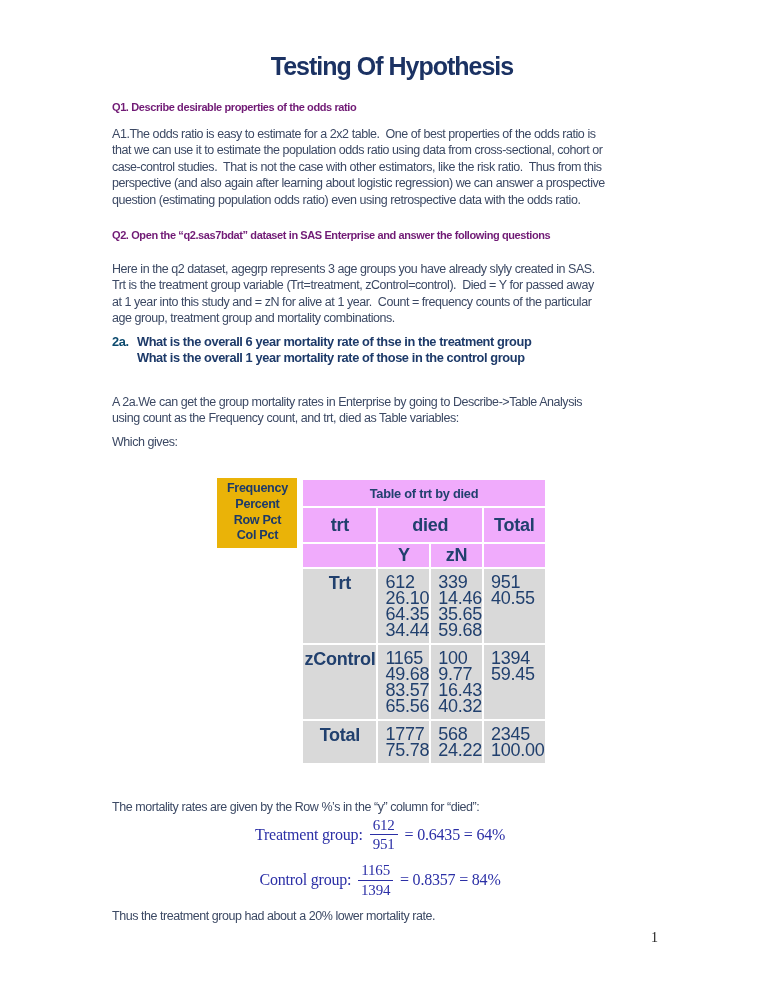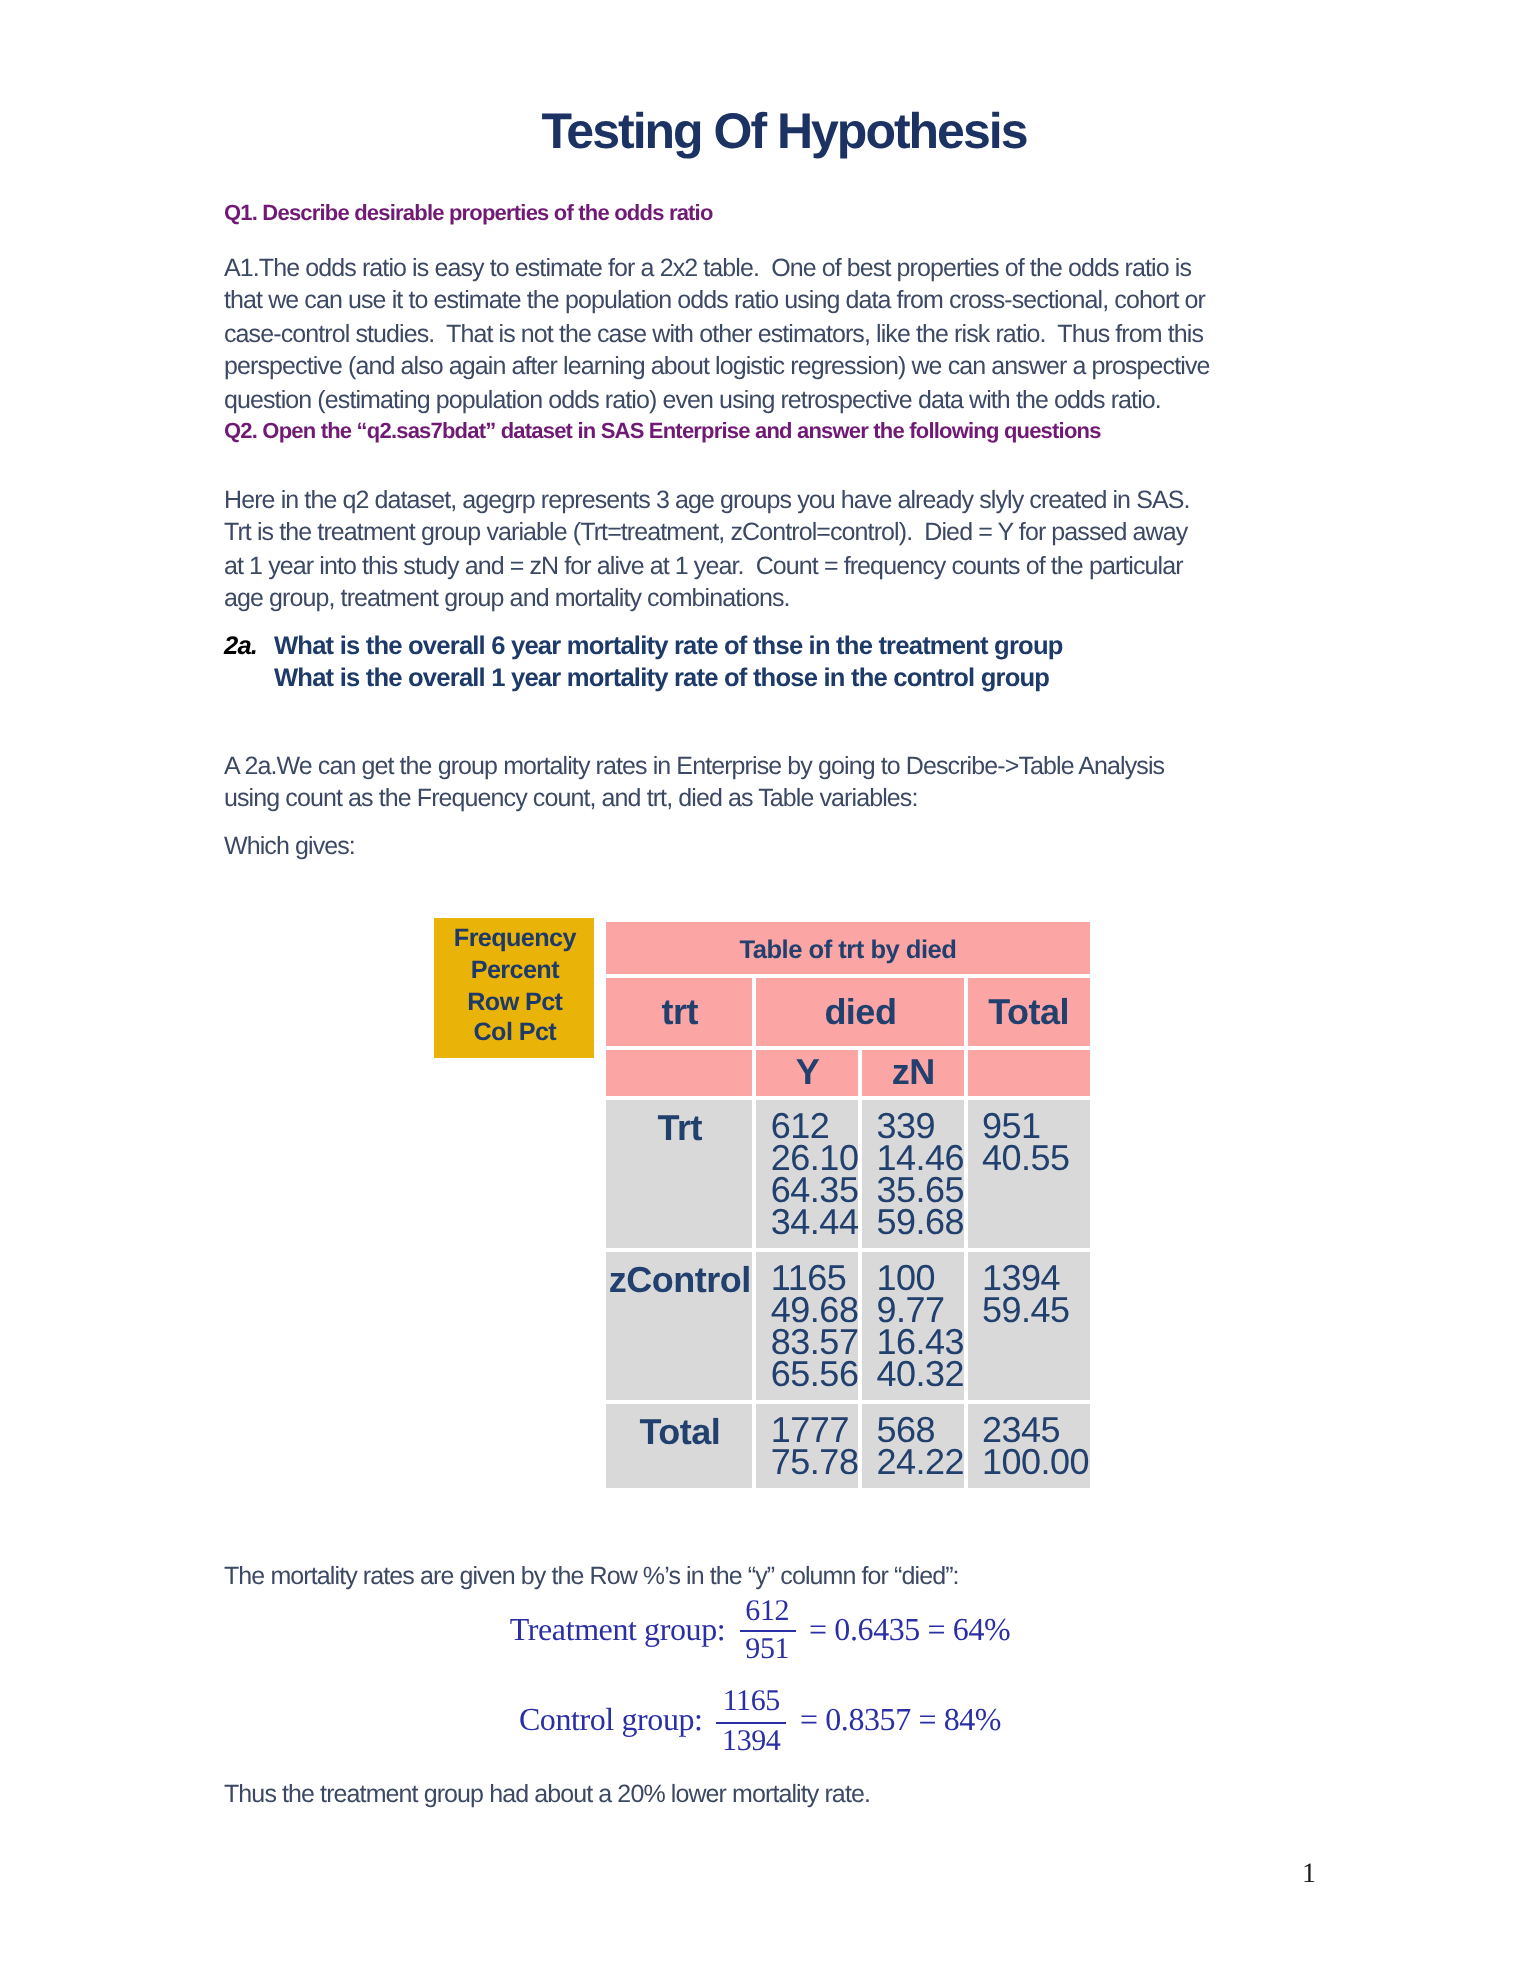"Q2. Open the “q2.sas7bdat” dataset" .q2-heading { margin-top: none -> 19px }
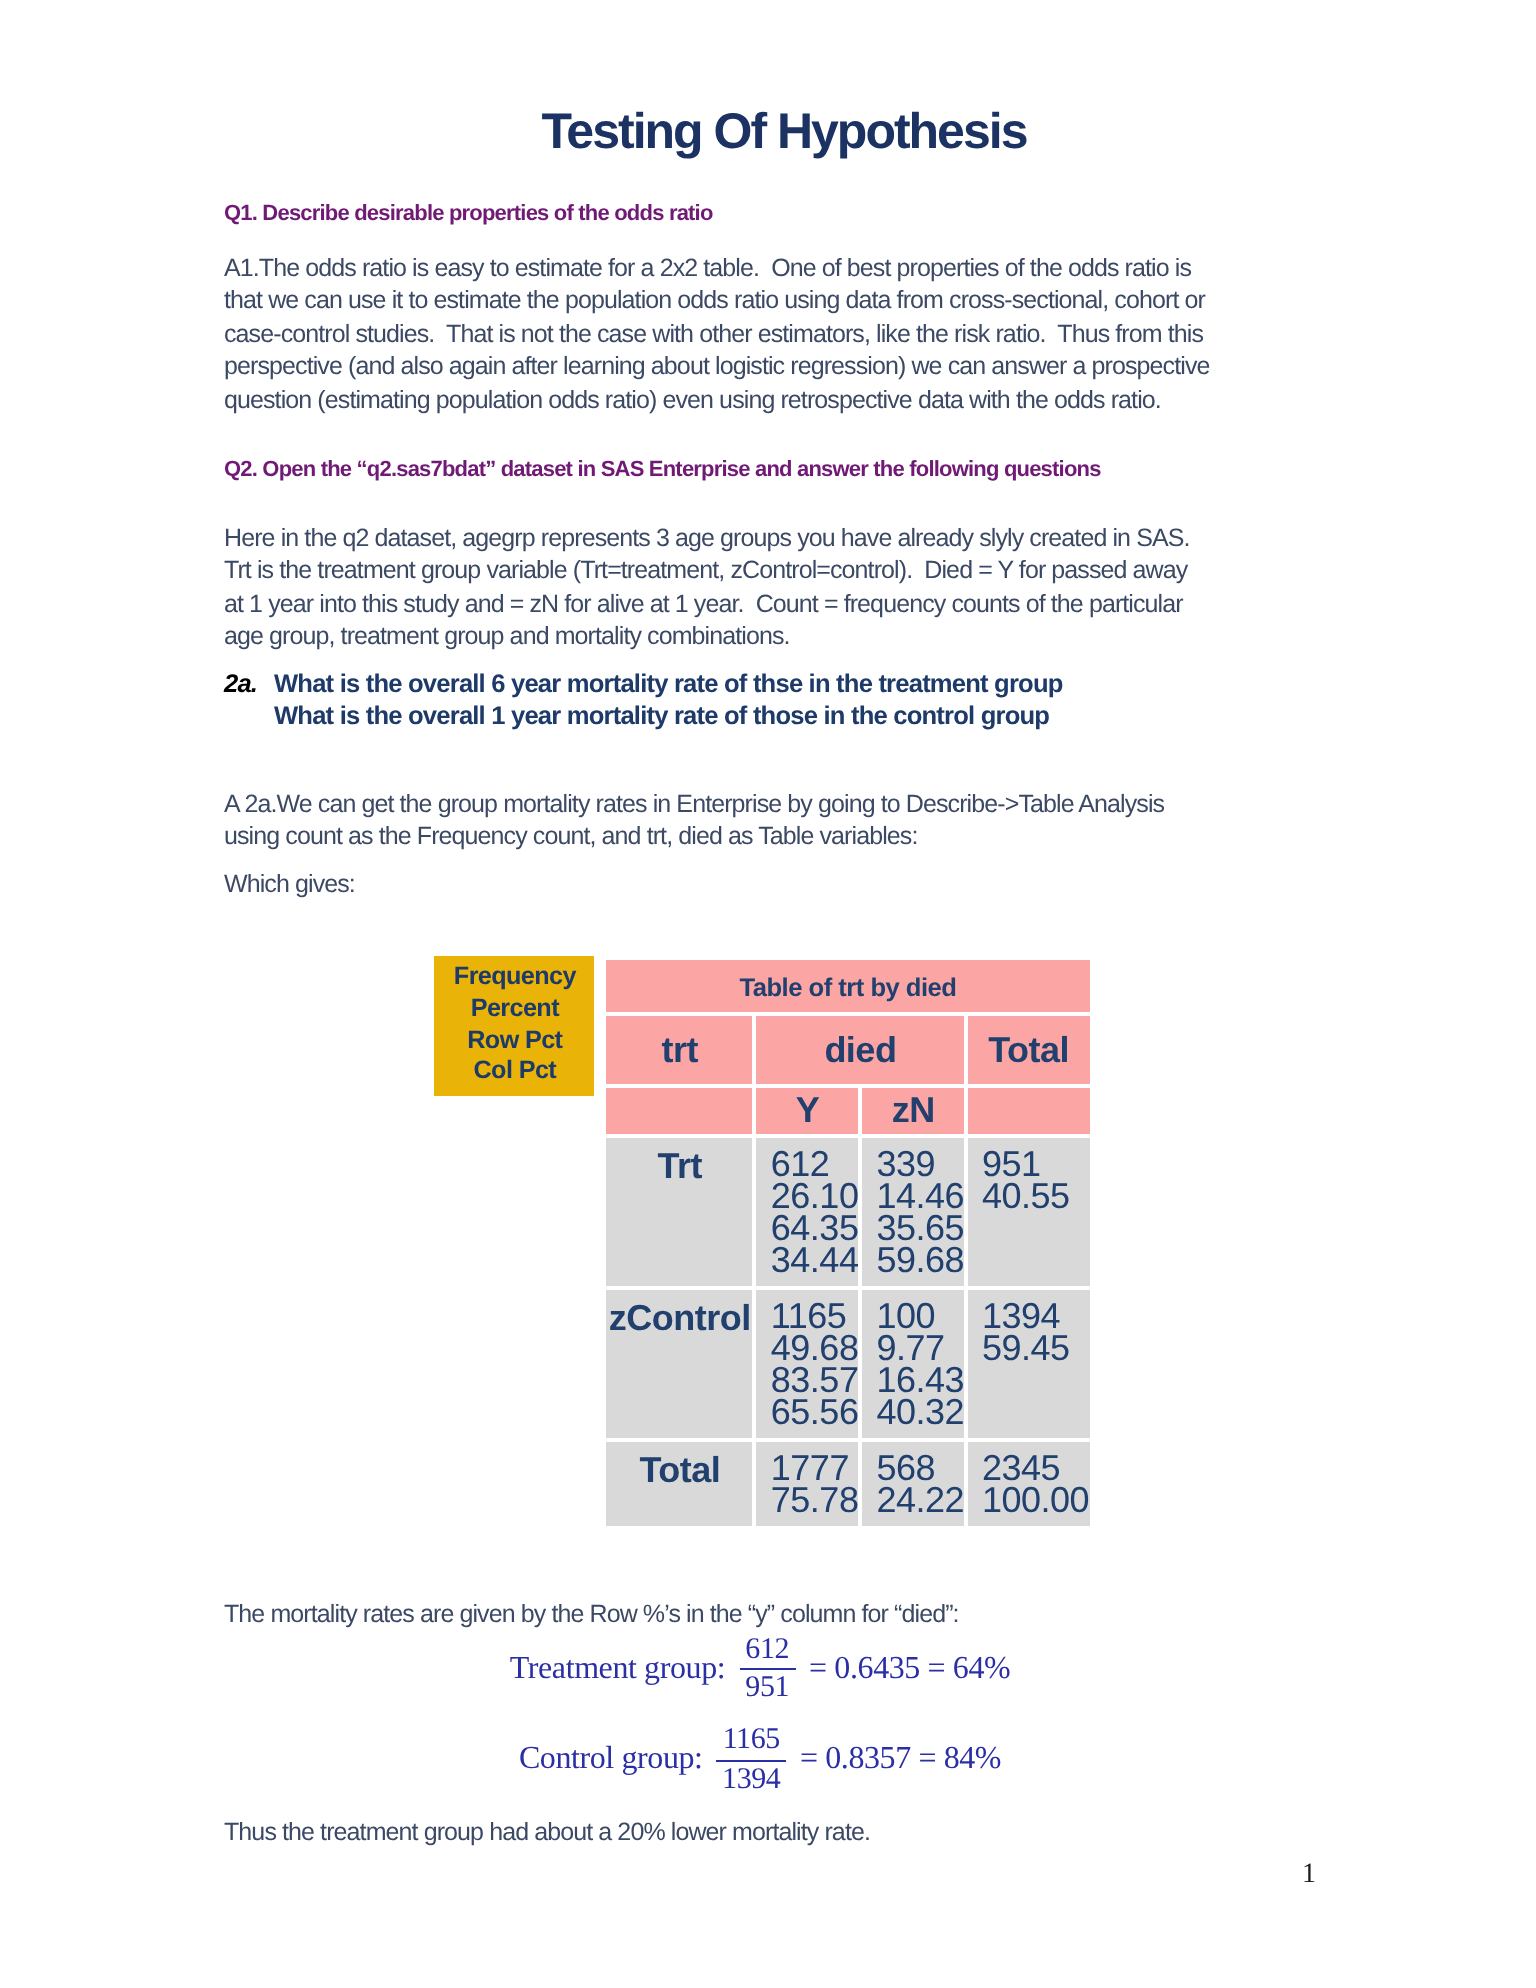"2a." .q2a .q2a-label { color: #000000 -> #0c4a6e; font-style: italic -> none }
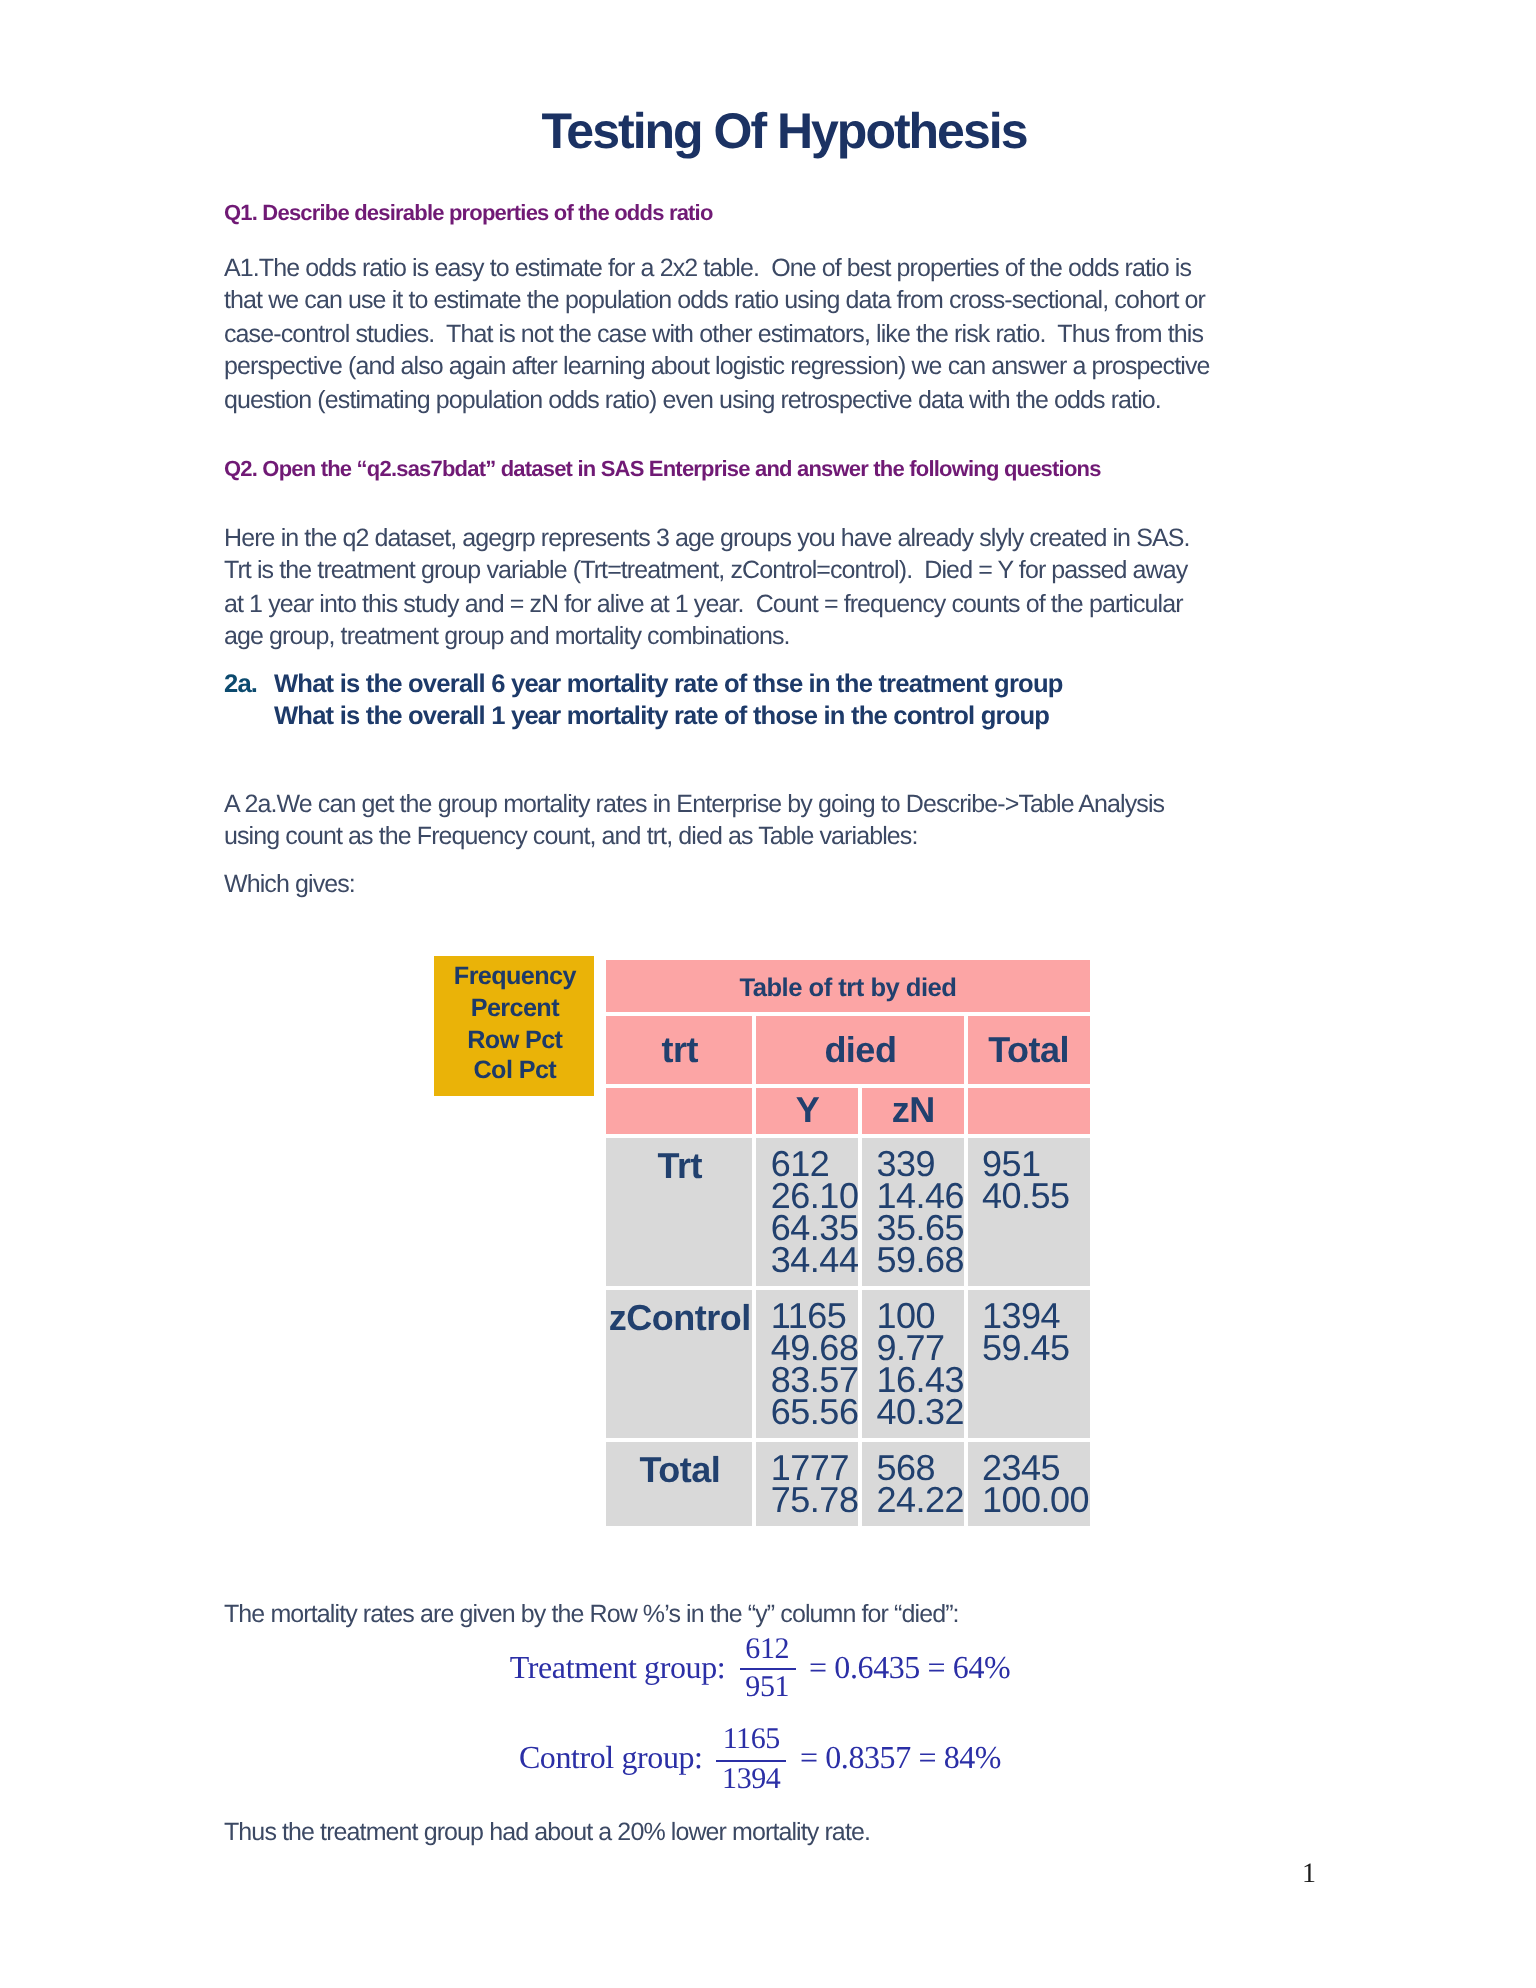"Table of trt by died" table.freq th { background: #fca5a5 -> #f0abfc }
